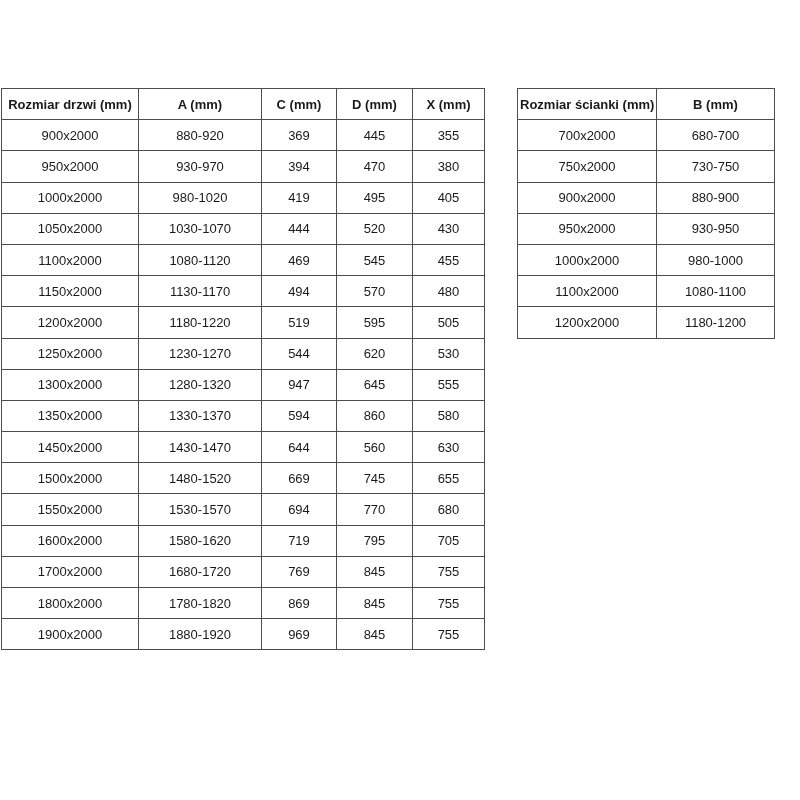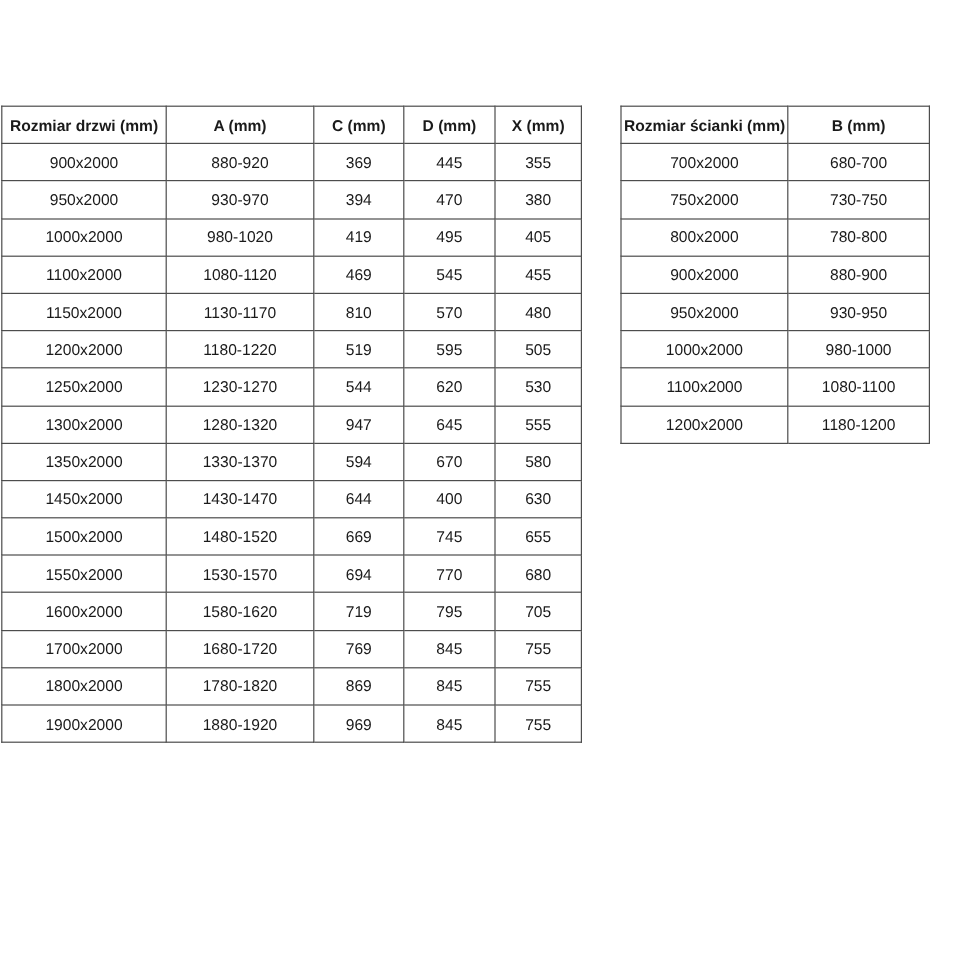"800x2000" tr { html: <tr> <td>800x2000</td> <td>780-800</td> </tr> -> none }
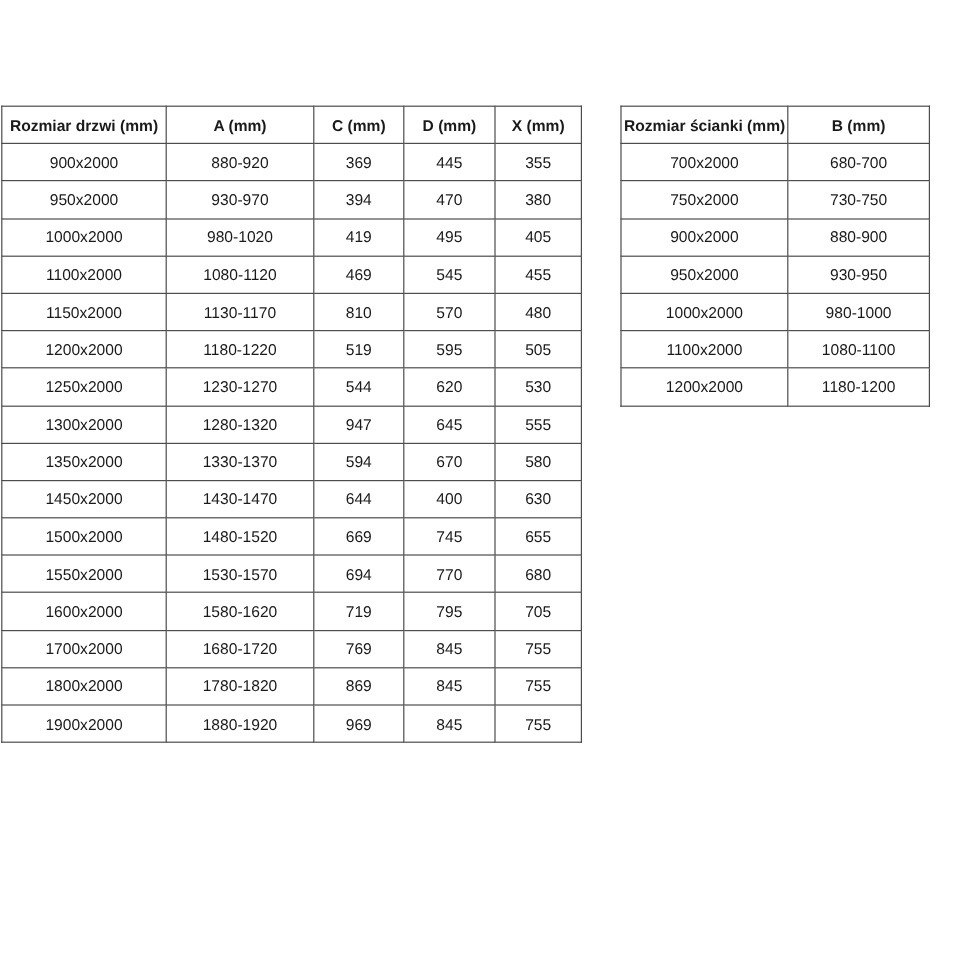"1050x2000" tr { html: none -> <tr> <td>1050x2000</td> <td>1030-1070</td> <td>444</td> <td>520</td> <td>430</td> </tr> }
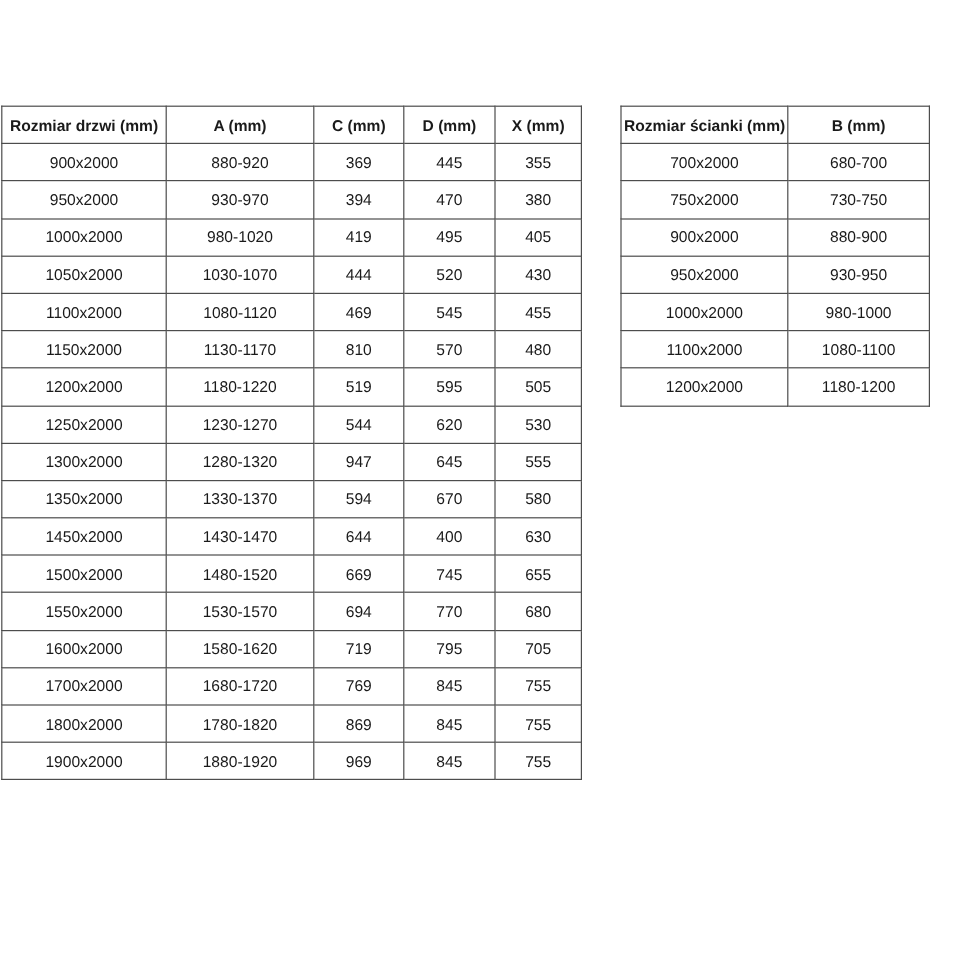"810" td { text: 810 -> 494 }
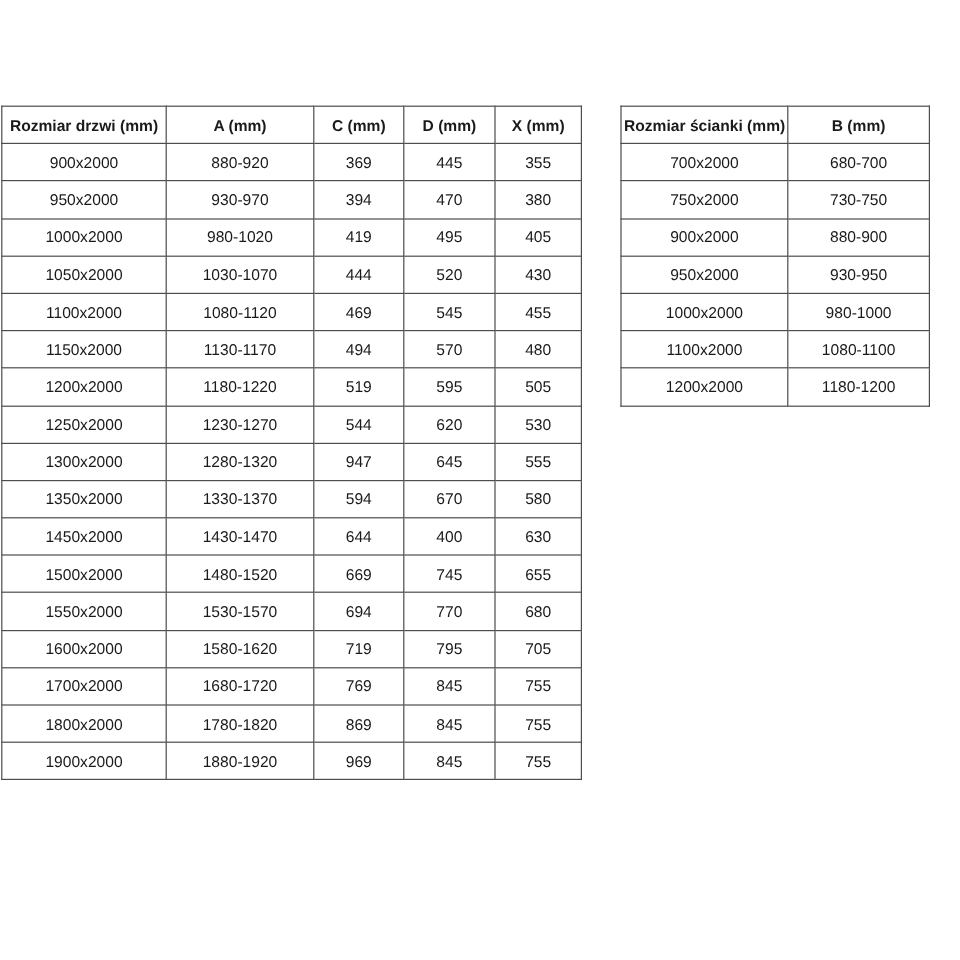"670" td { text: 670 -> 860 }
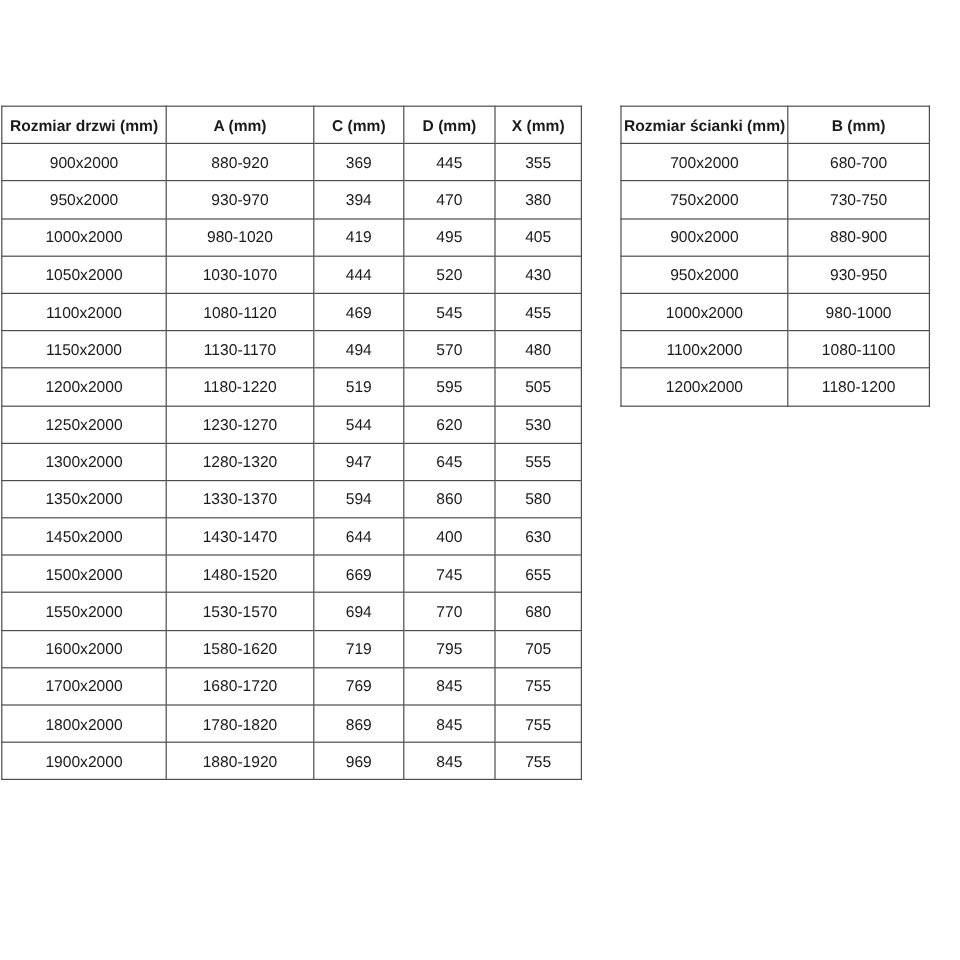"400" td { text: 400 -> 560 }
